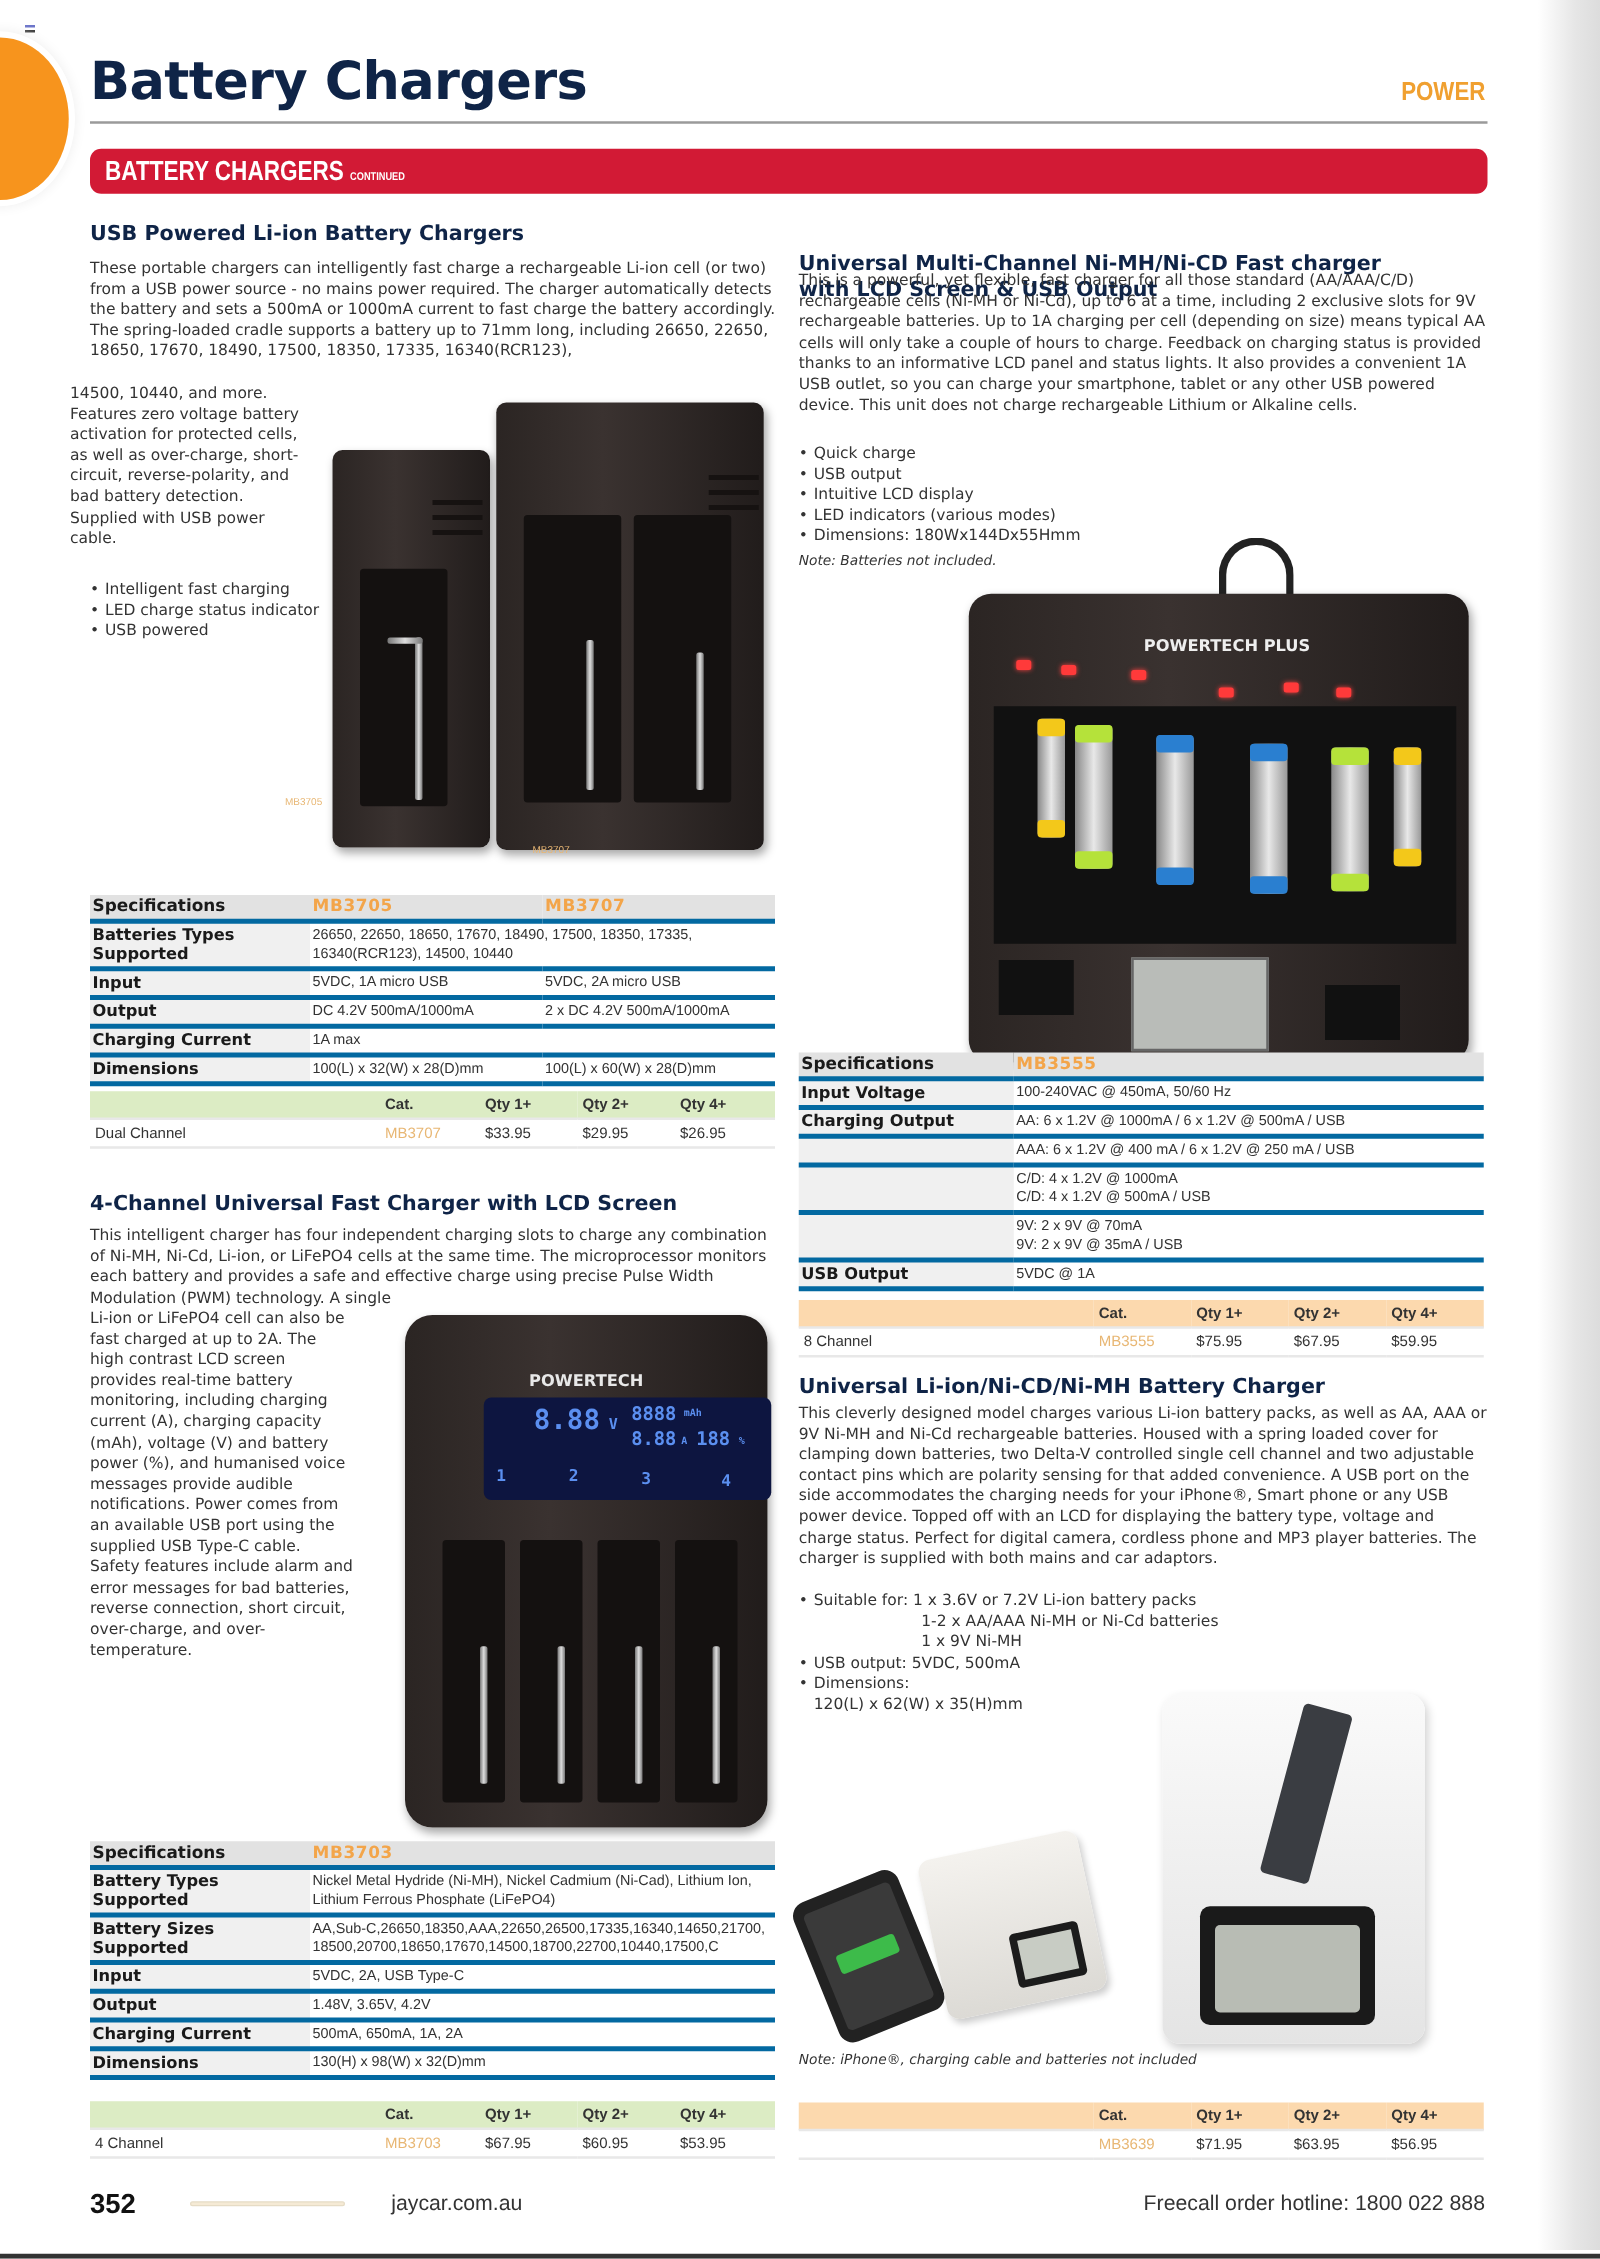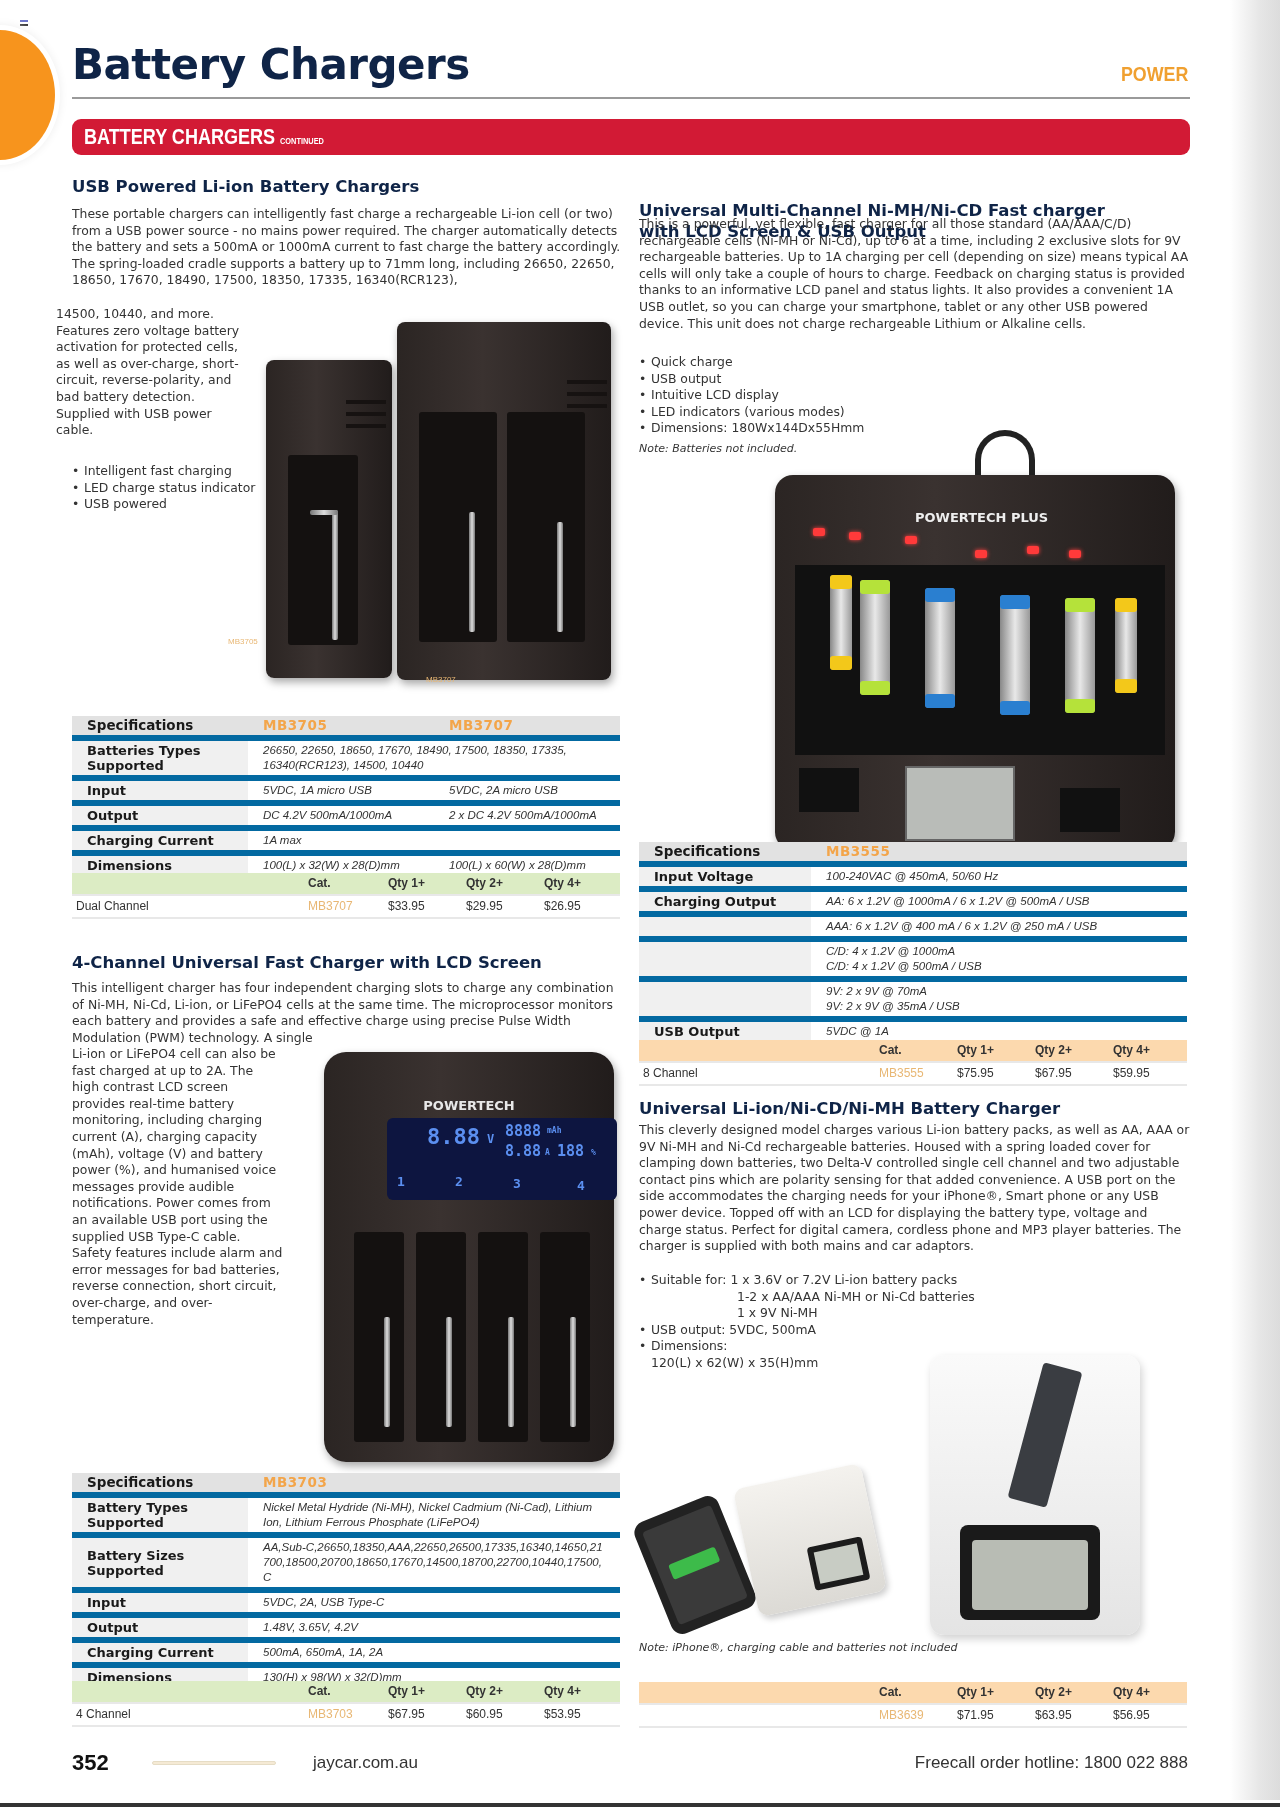"Specifications" .spec td { border-bottom: 6px solid #0369a1 -> 4px solid #0369a1; padding: 2px 15px -> 2px 2px }
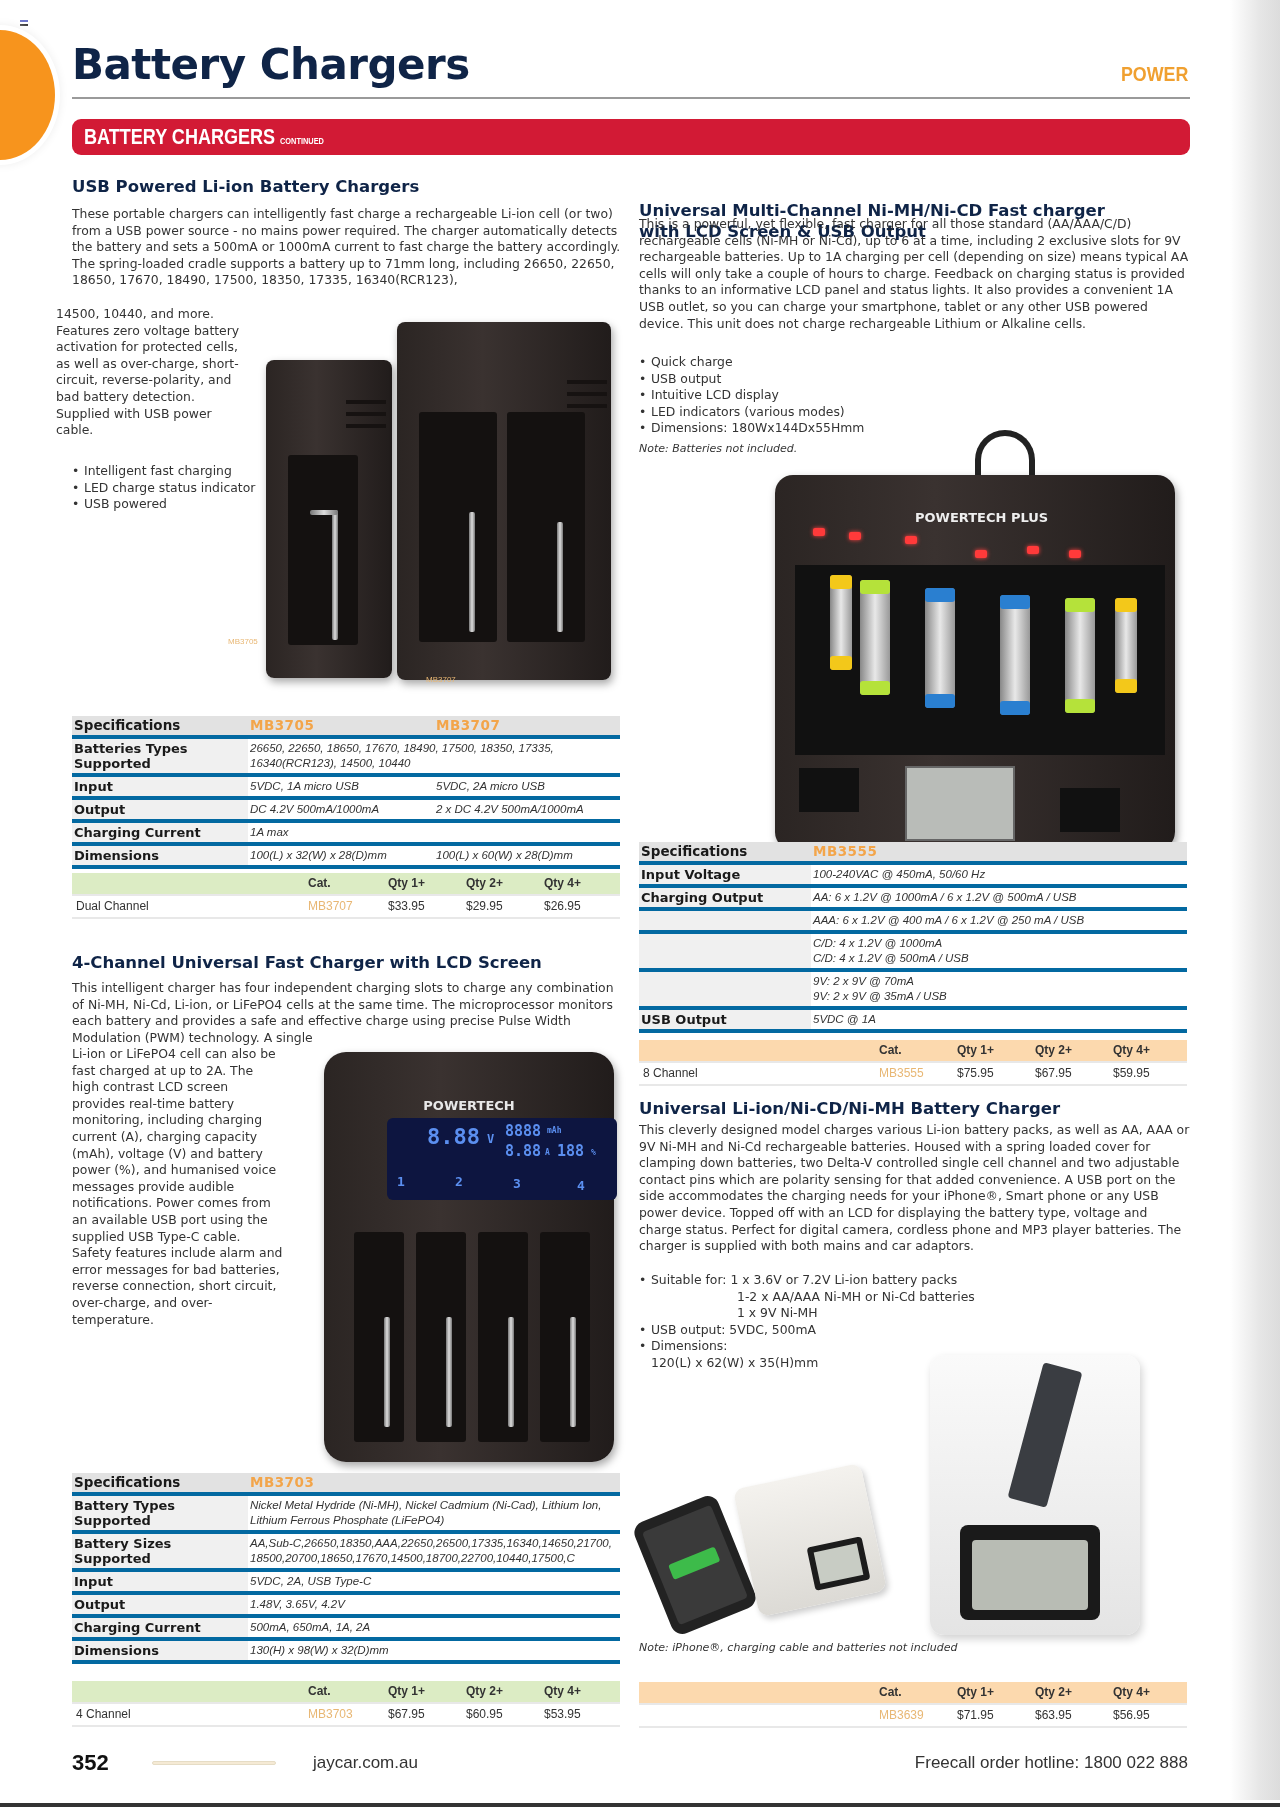"26650, 22650, 18650, 17670, 18490," .spec td.val { font-style: italic -> none }
